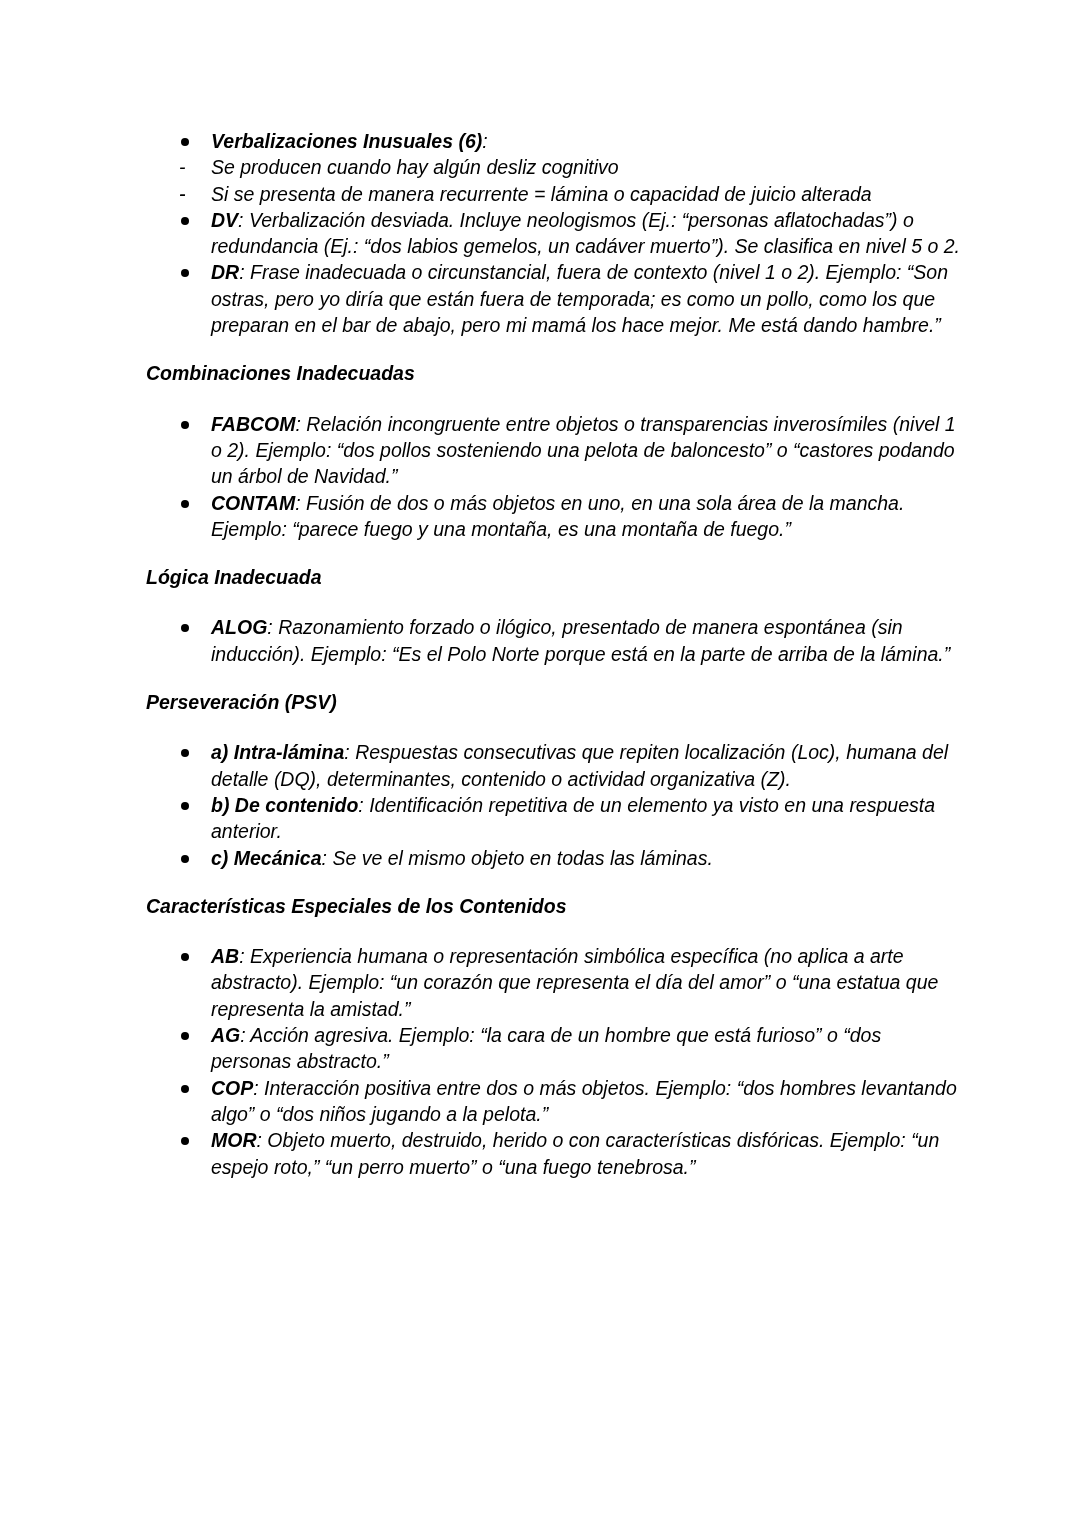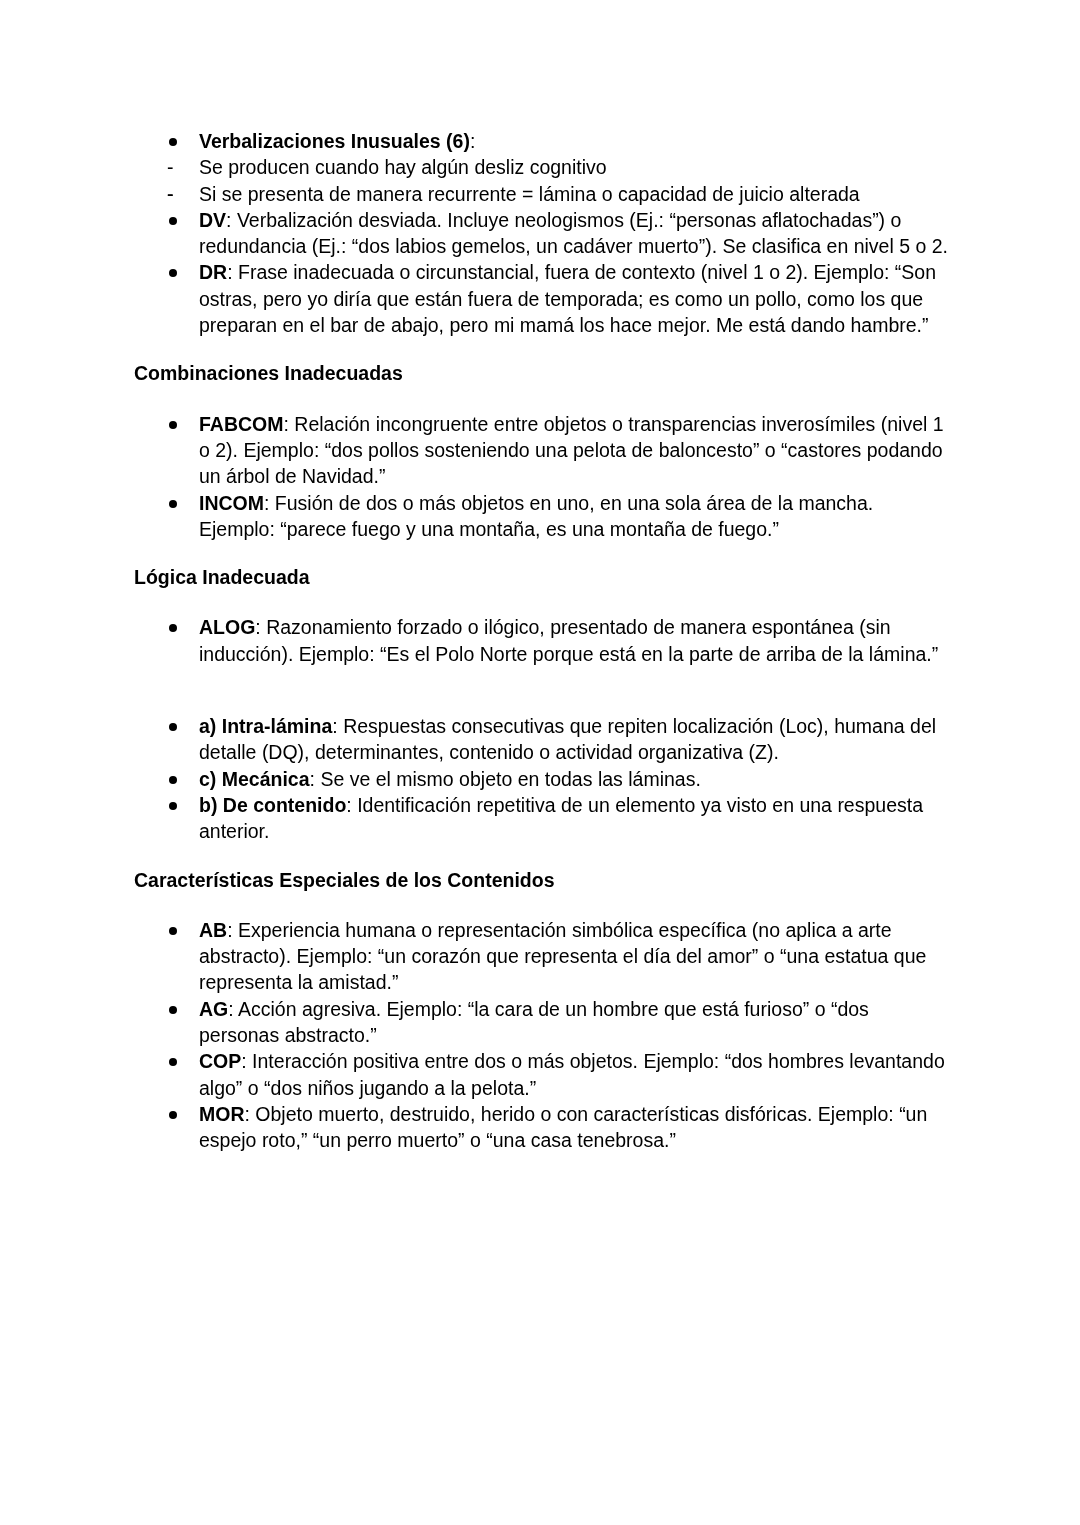"Verbalizaciones Inusuales (6):" .content { font-style: none -> italic; left: 134px -> 146px }
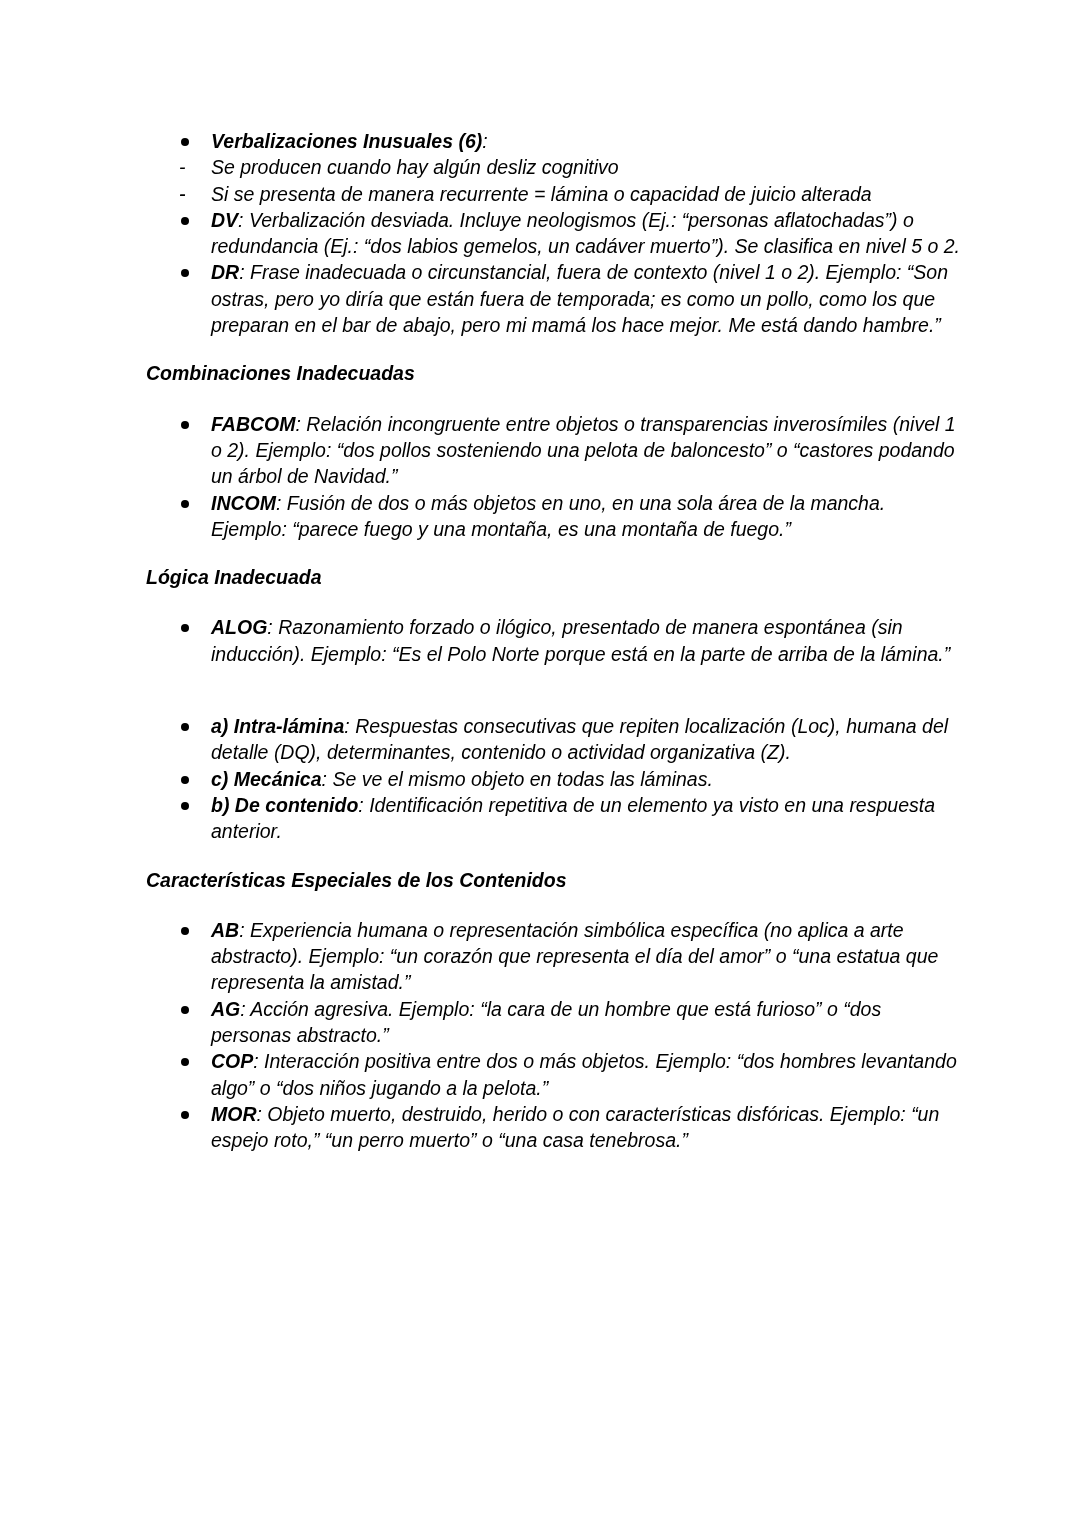"INCOM" b { text: INCOM -> CONTAM }
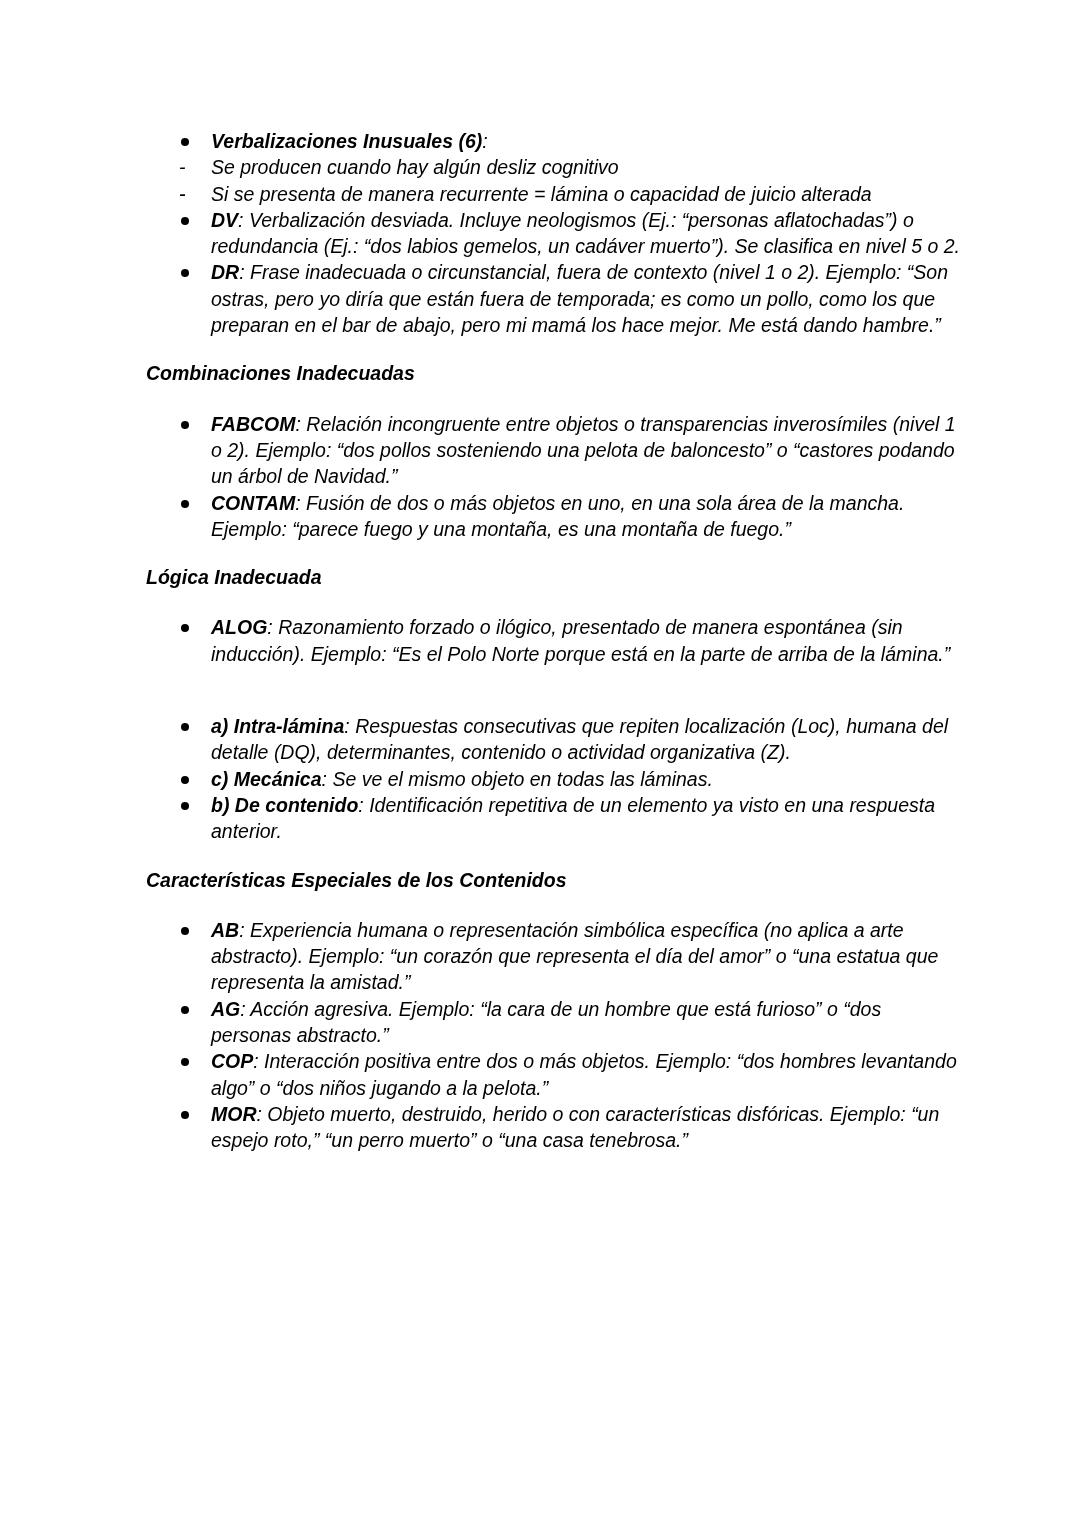"Perseveración (PSV)" div.heading { html: none -> <div>Perseveración (PSV)</div> }
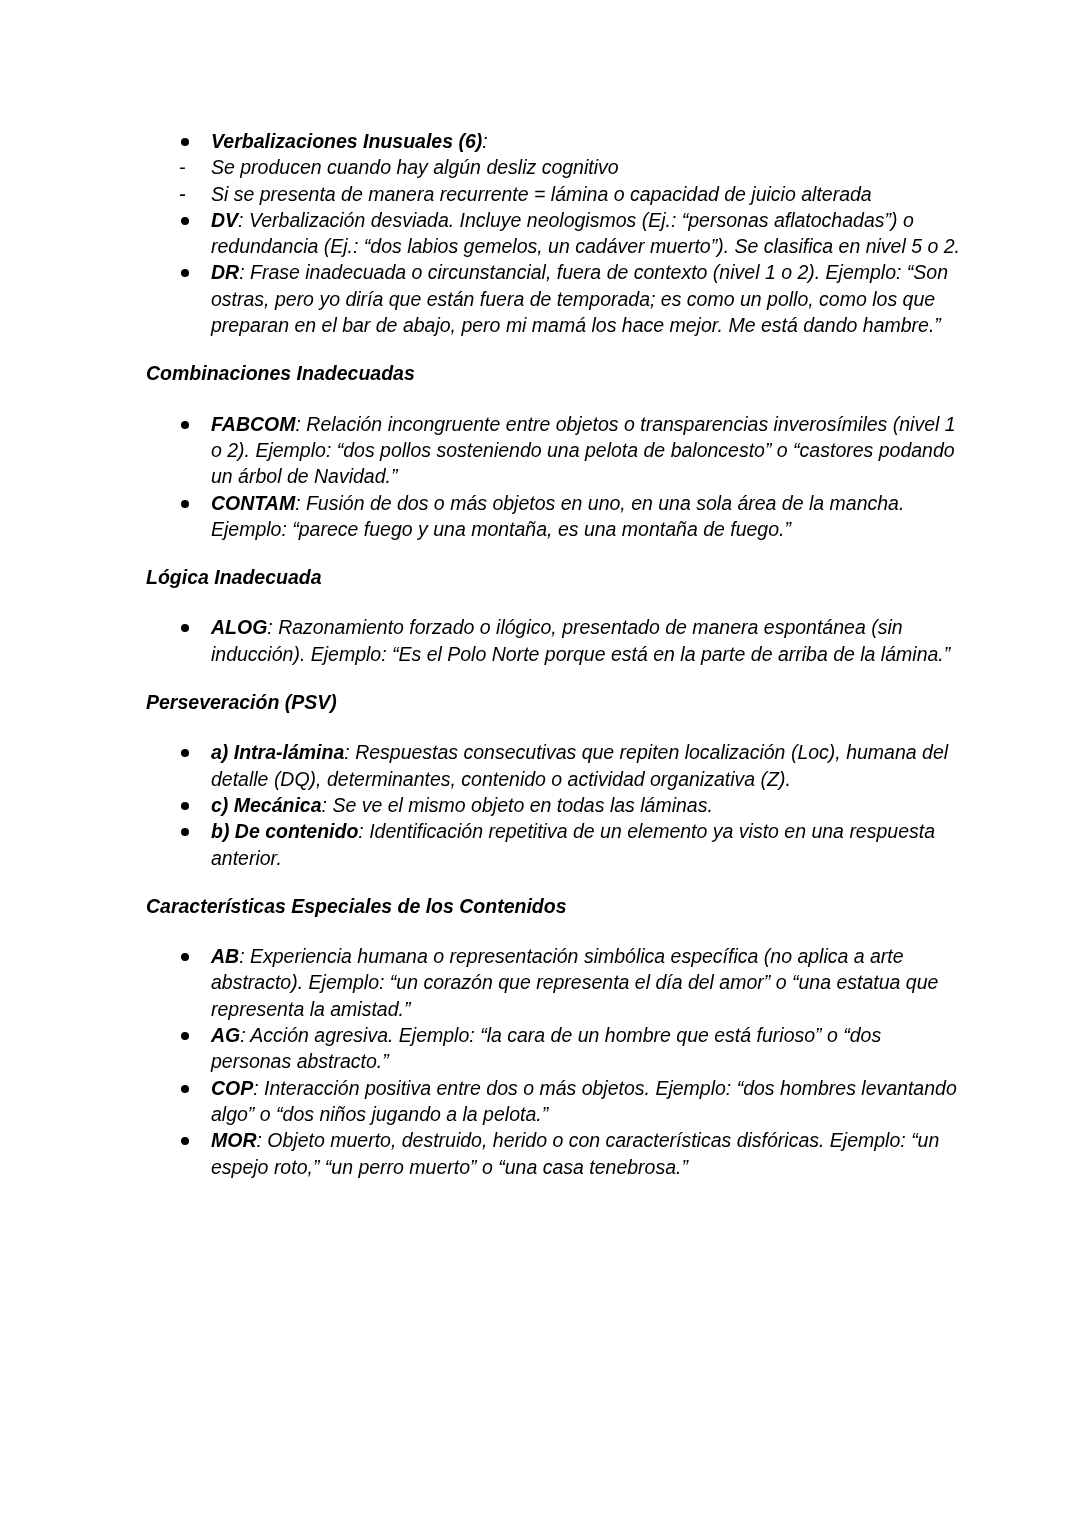"c) Mecánica: Se ve el" div.row { order: before "b) De contenido: Identificación" -> after "b) De contenido: Identificación" }
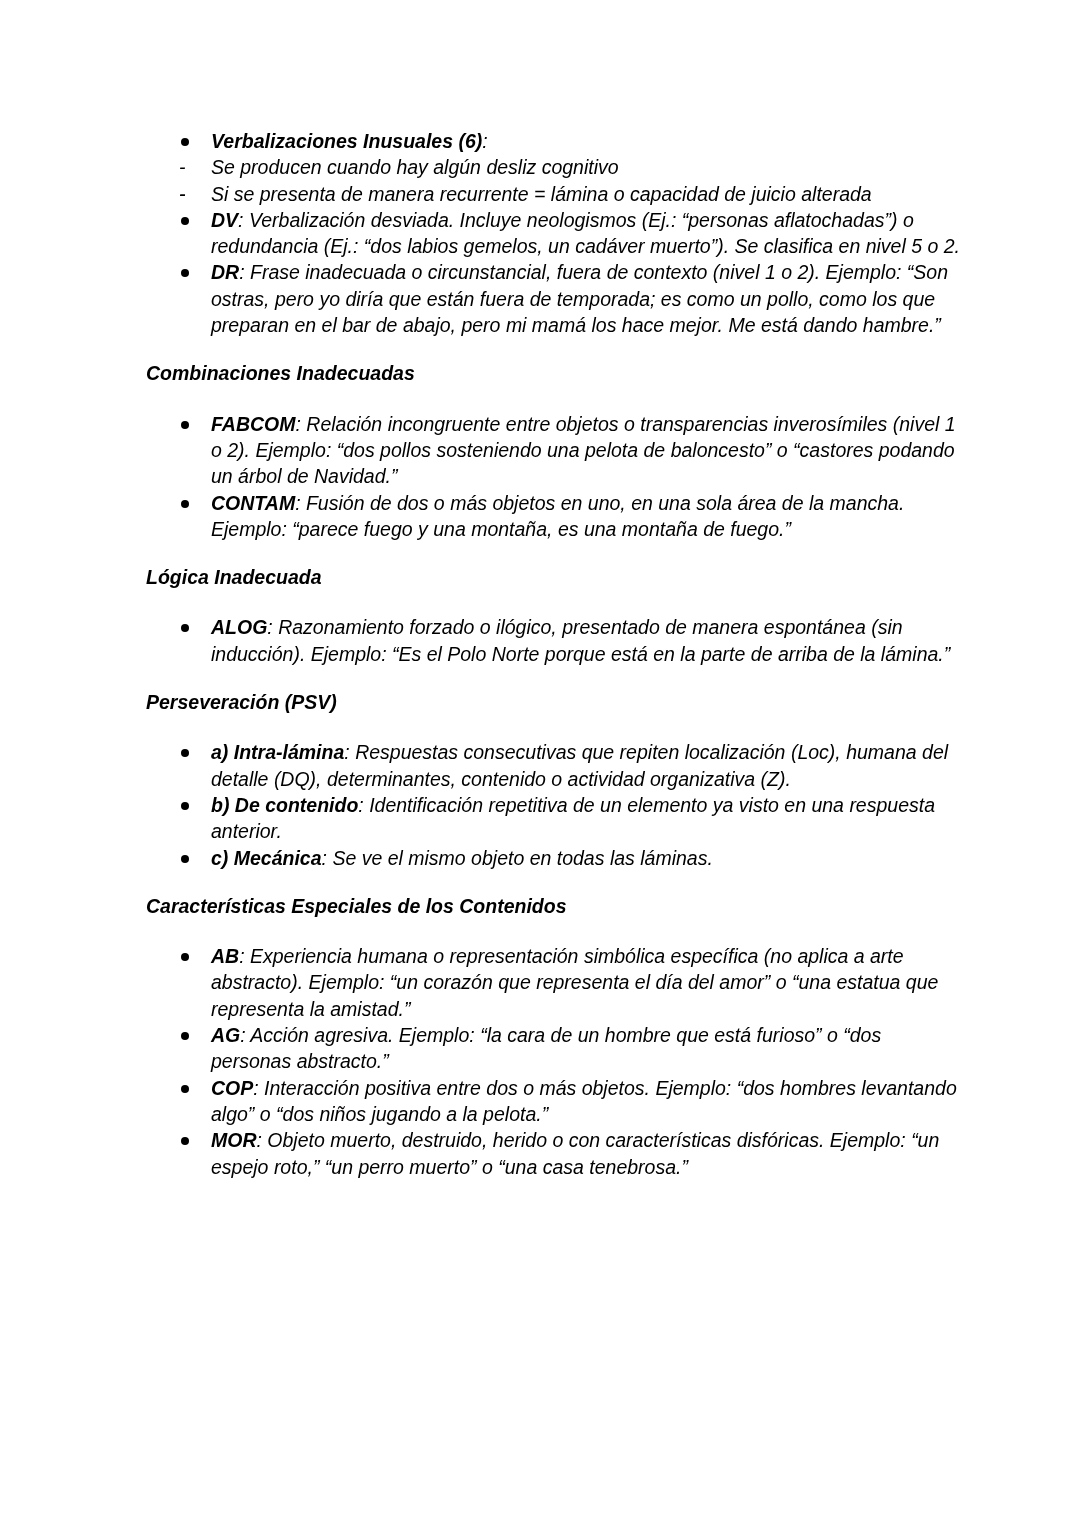": Objeto muerto, destruido, herido" span { text: casa -> fuego }
